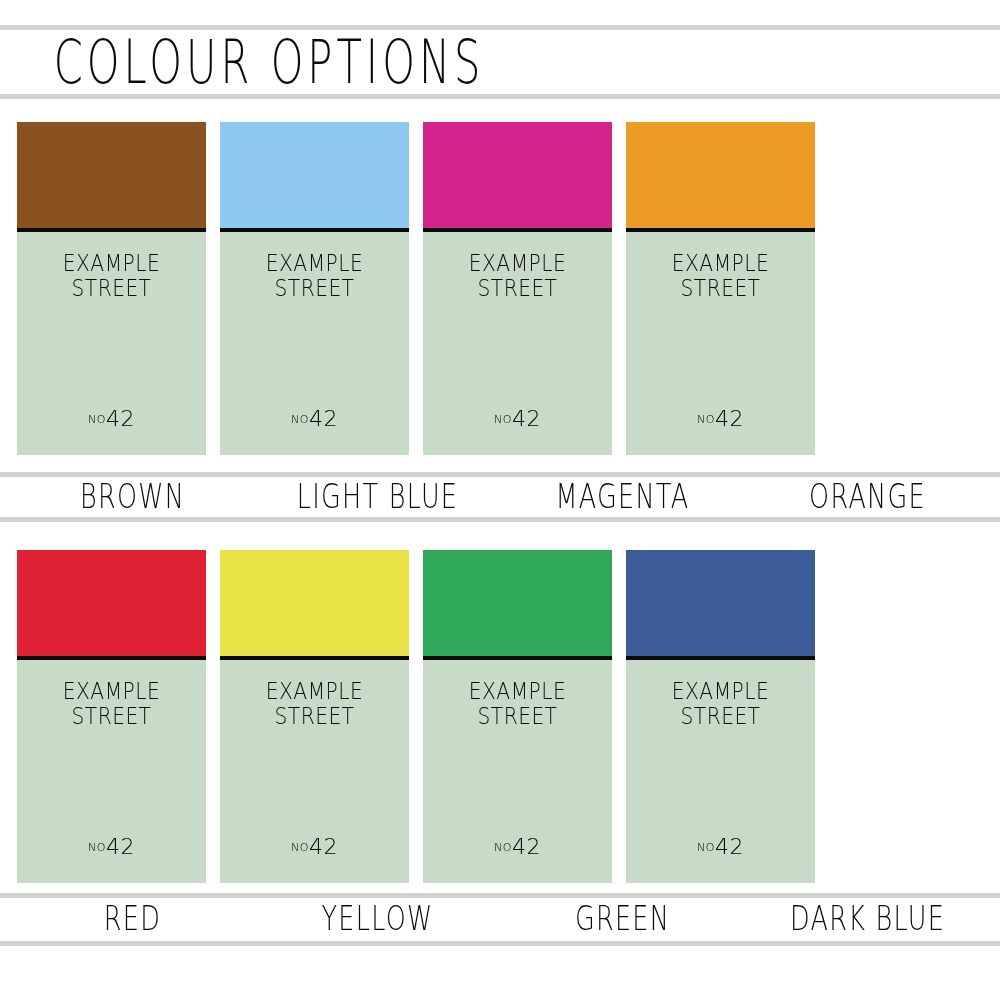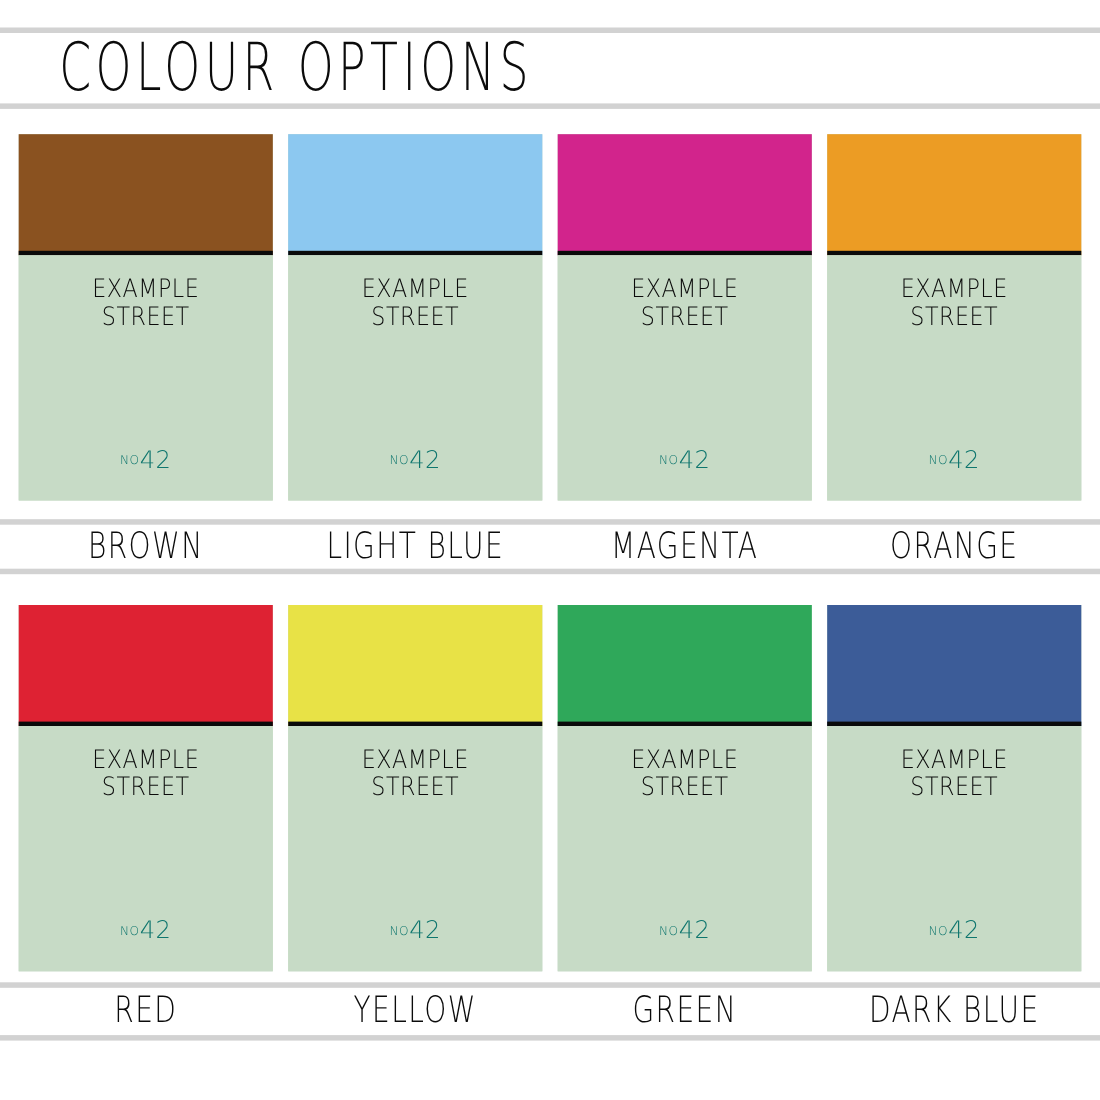"EXAMPLE" .row { width: 966px -> 798px }
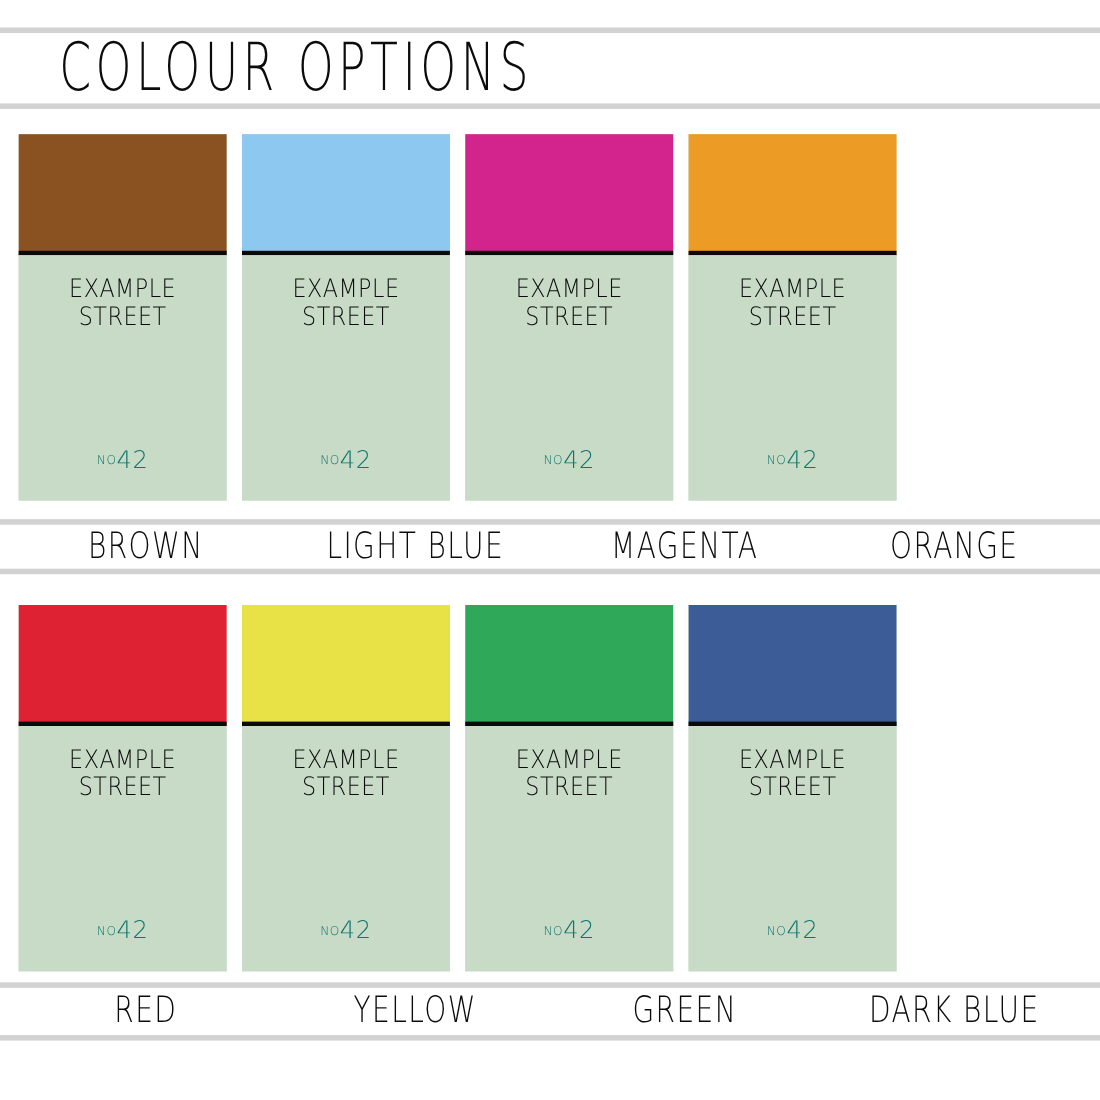"NO42" .number { color: #0f766e -> #000000 }
